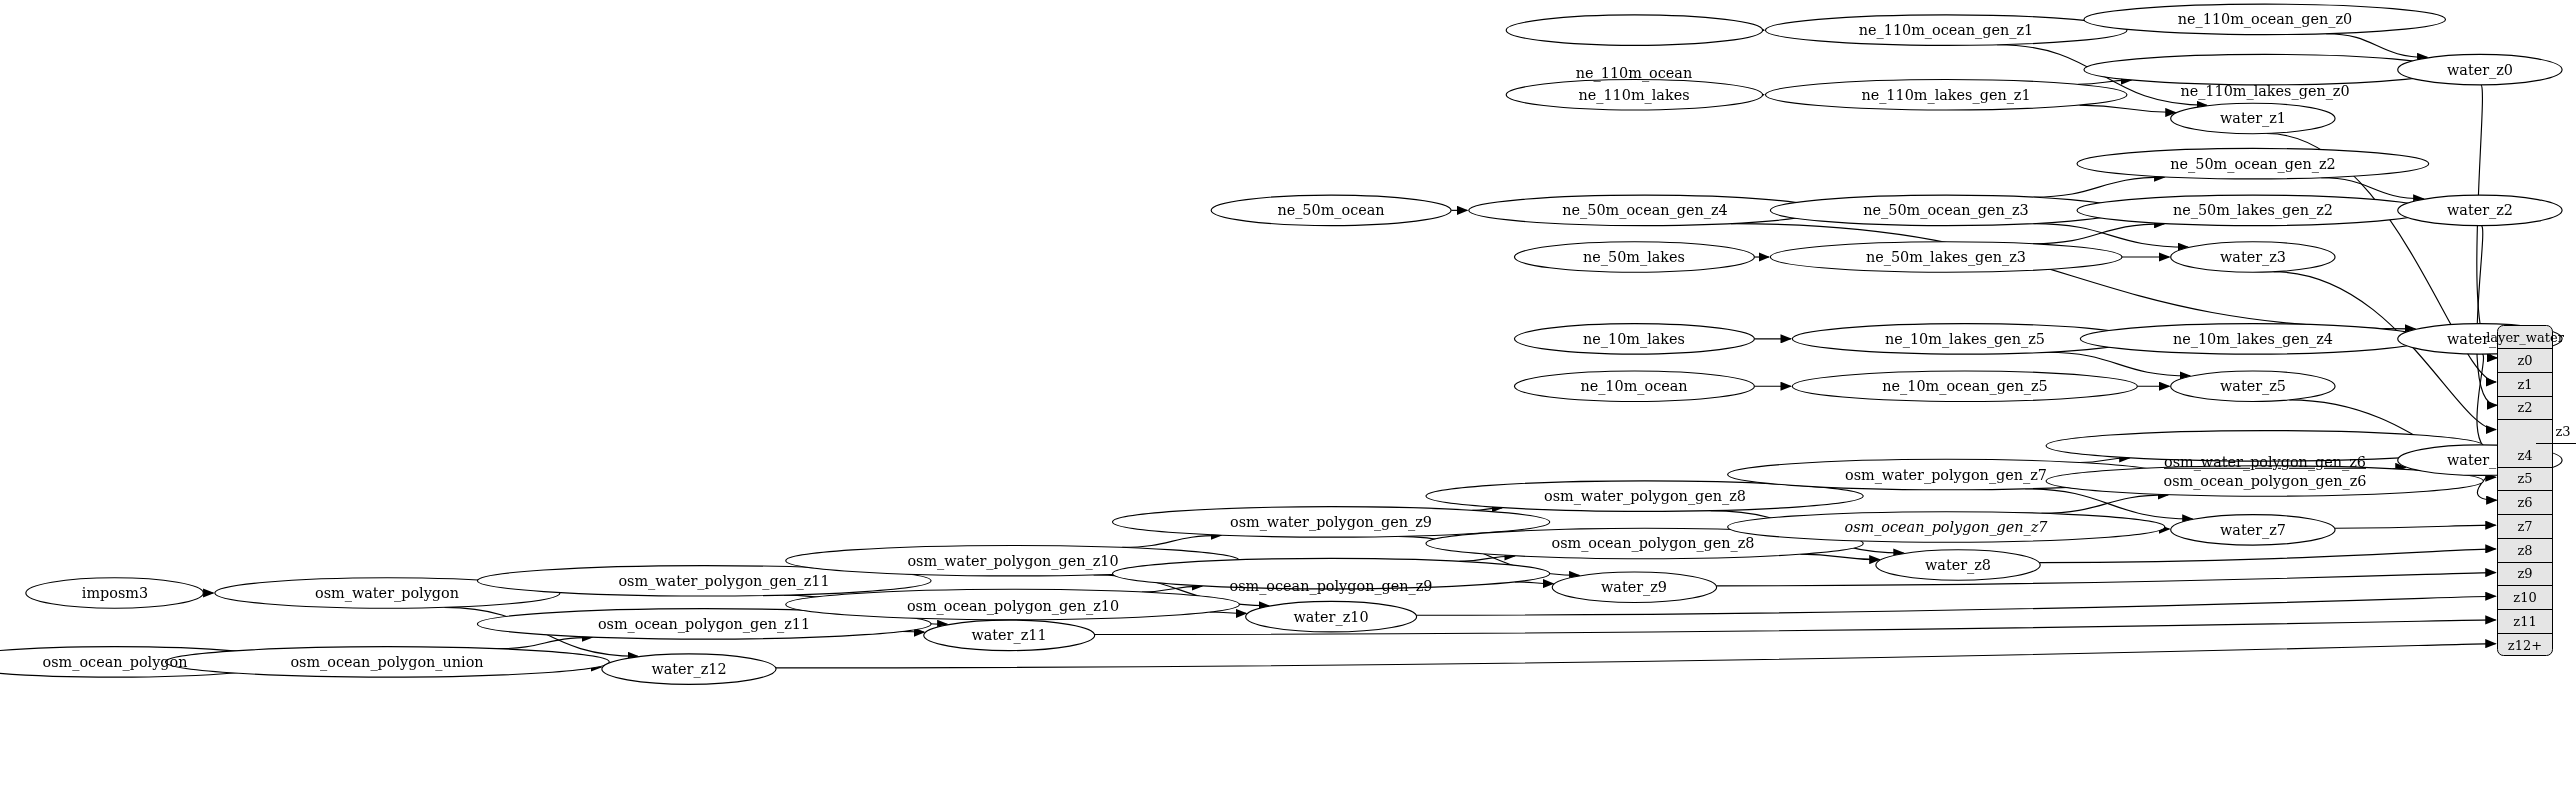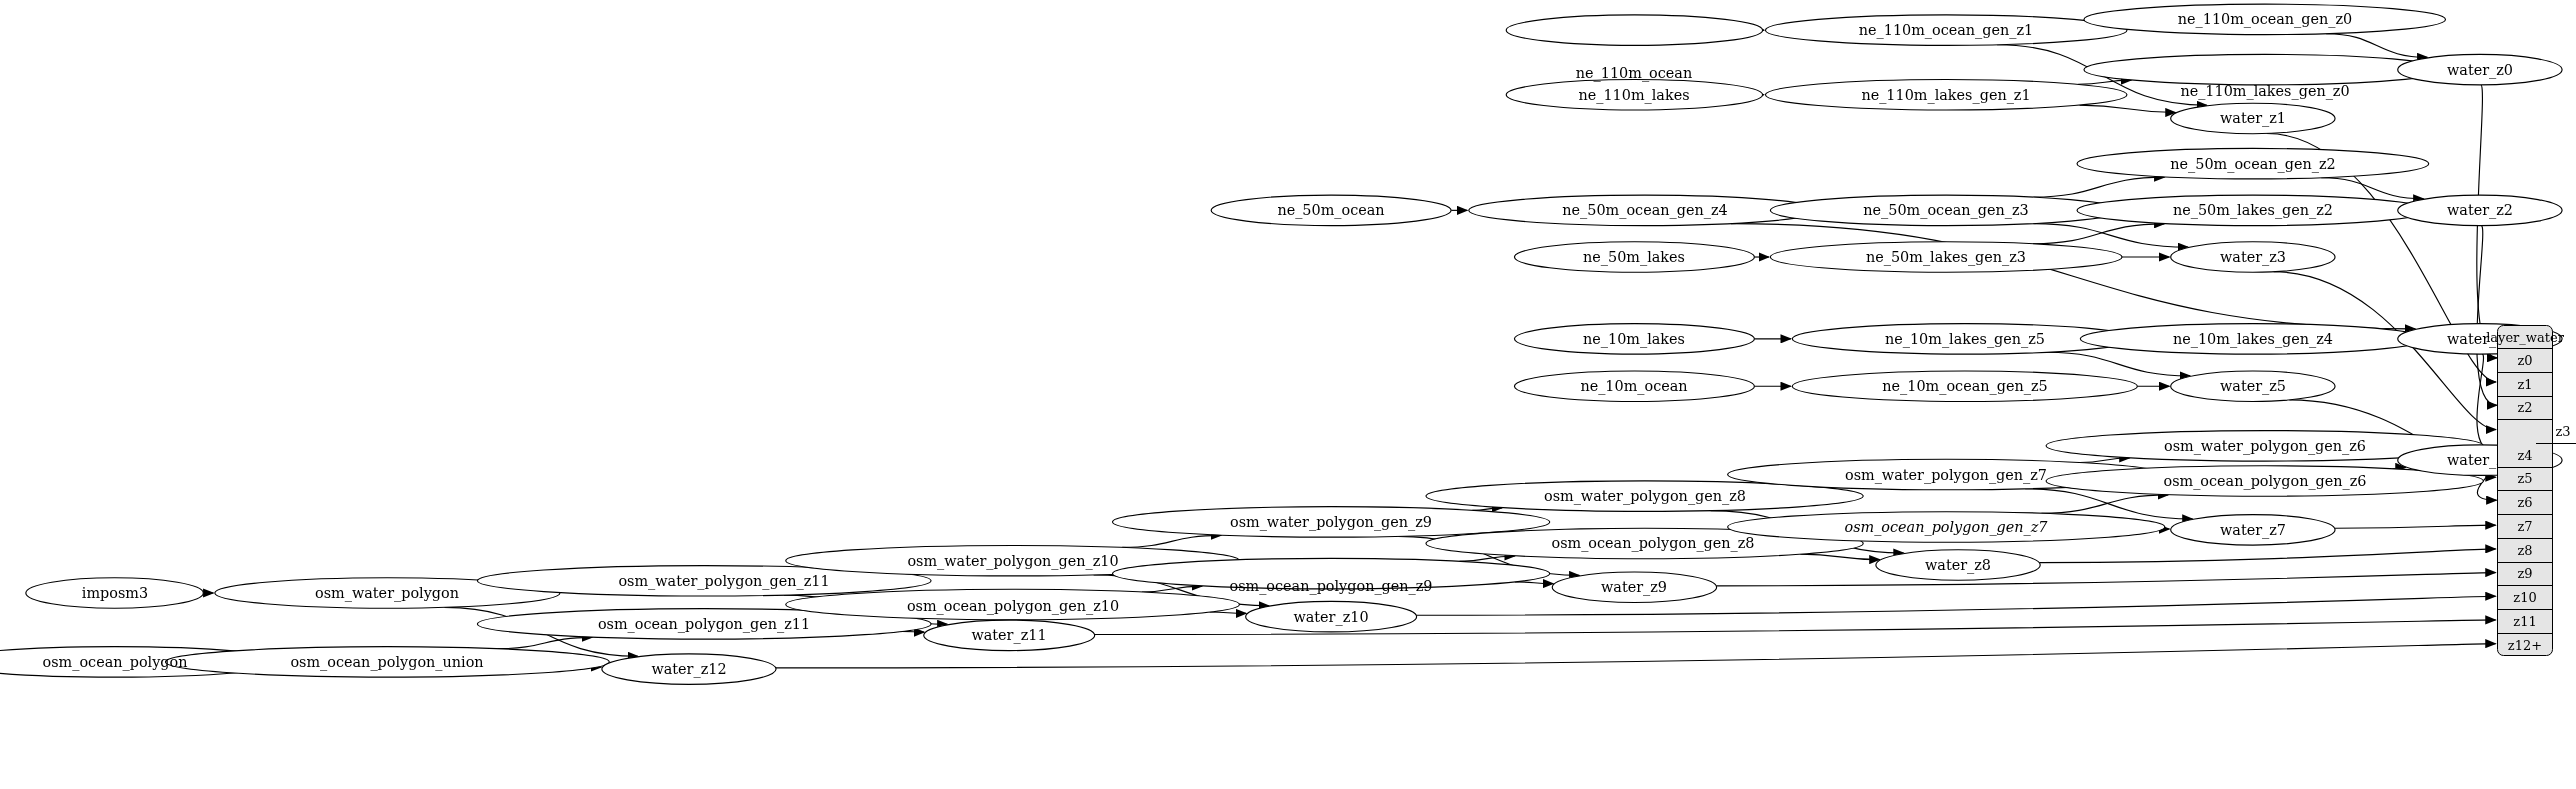"osm_water_polygon_gen_z6" div.nodeLabel { text-decoration: none -> underline; top: 446px -> 462px }
